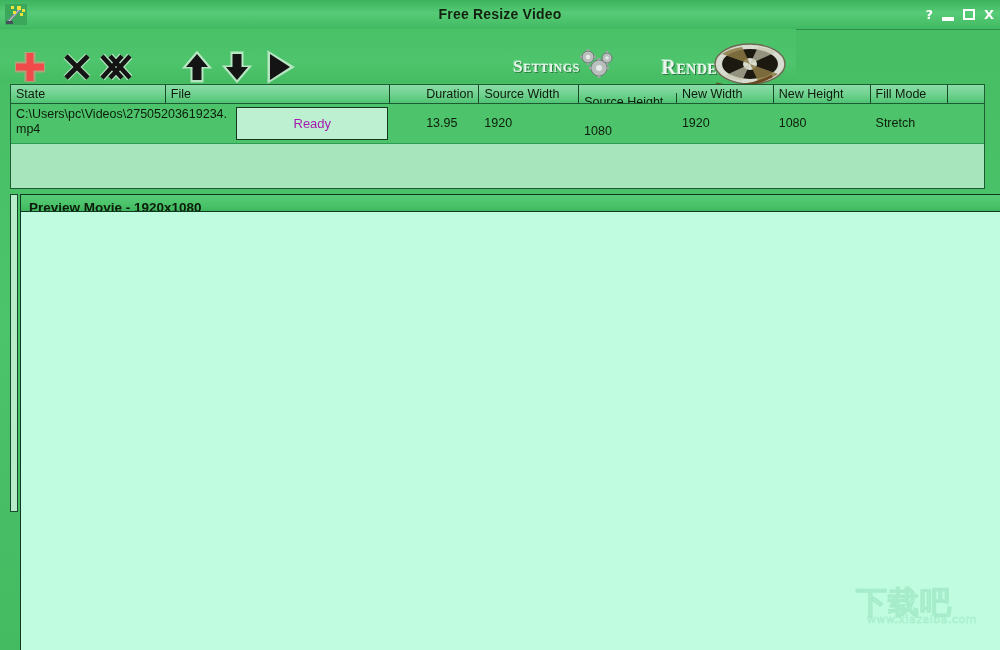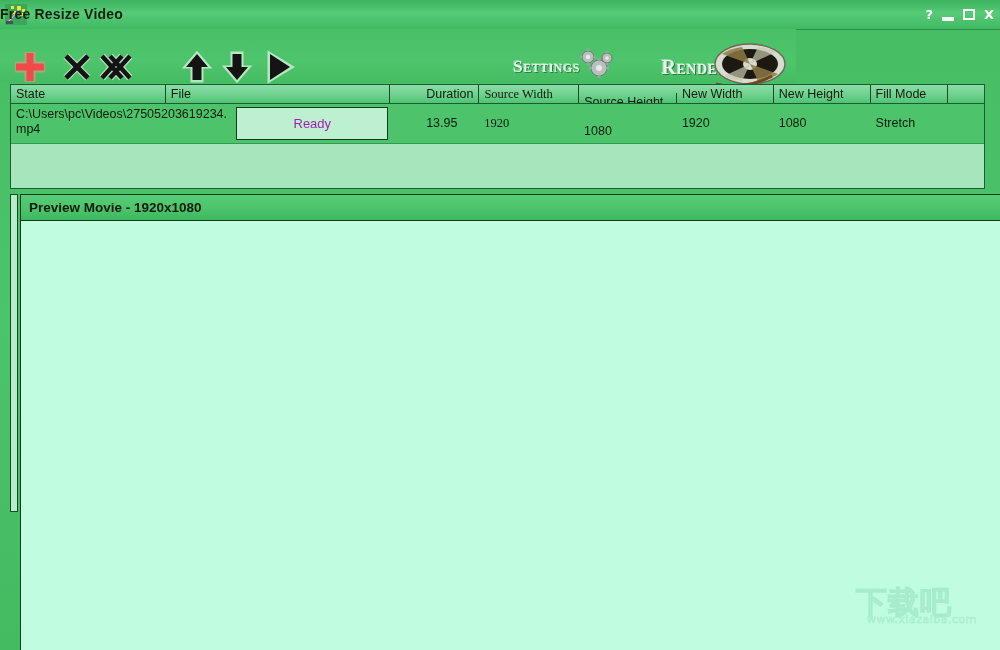"Free Resize Video" .titlebar-title { text-align: left -> center }
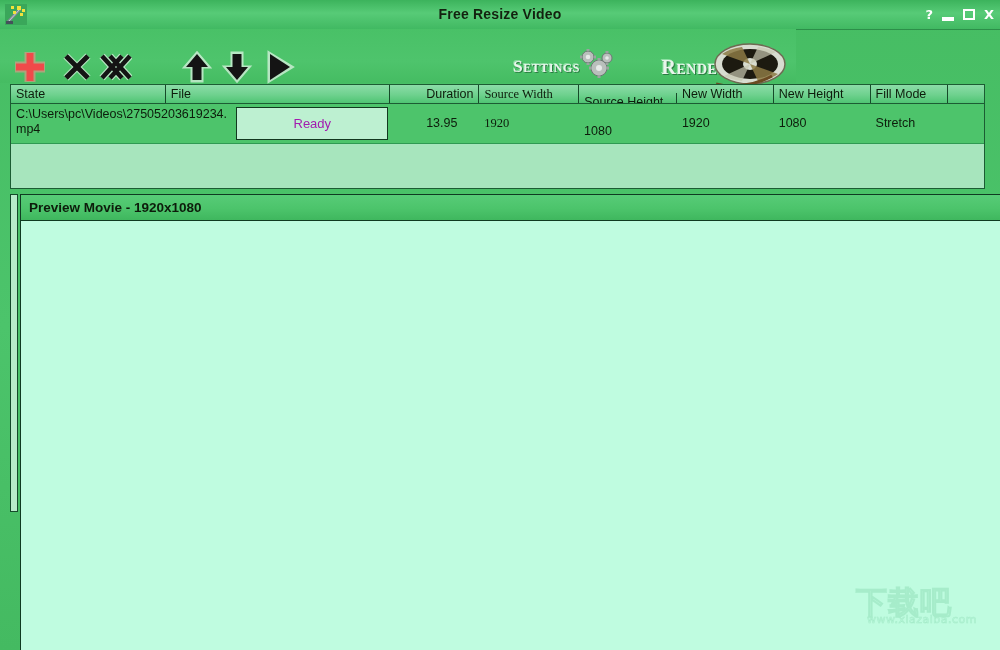"Source Width" .c-sw { font-family: Liberation Serif, serif -> none }
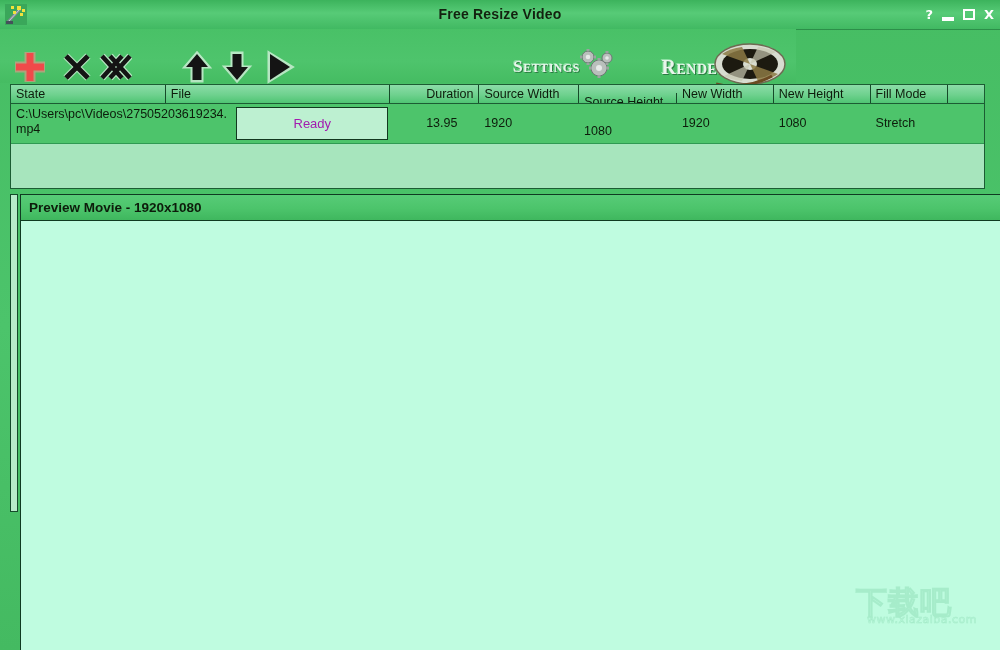"Preview Movie - 1920x1080" .preview-header { height: 26px -> 17px }
